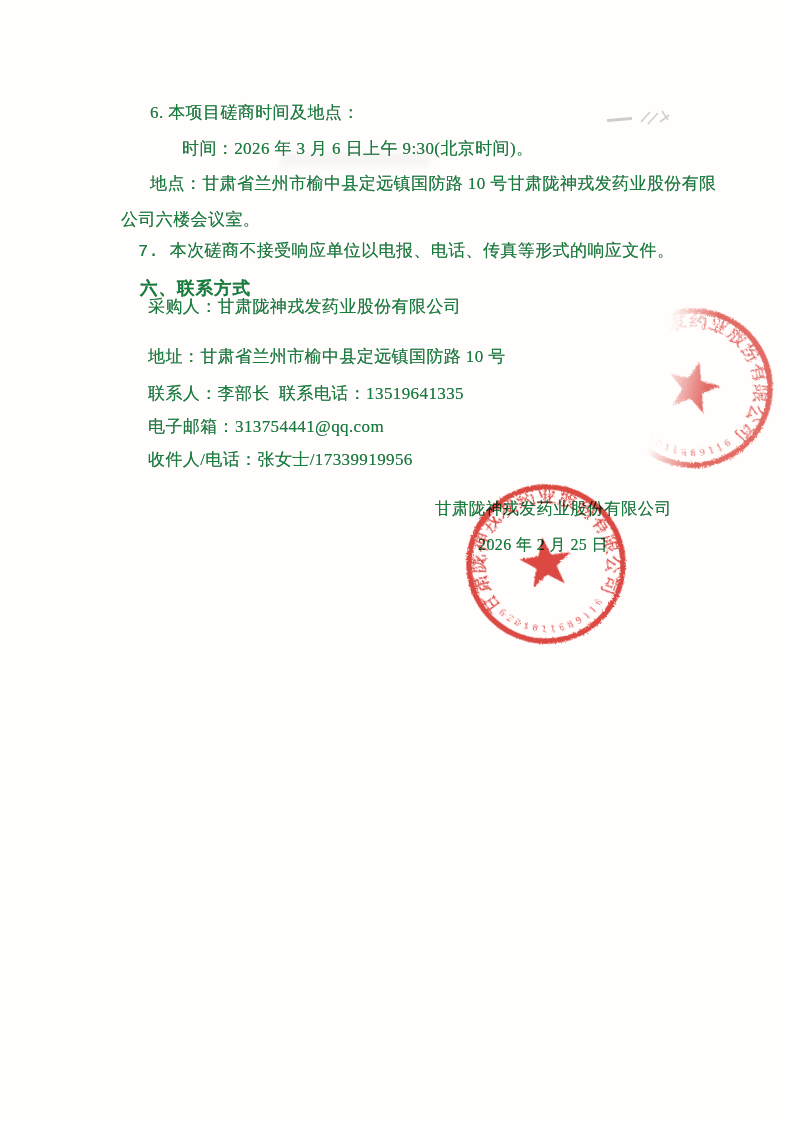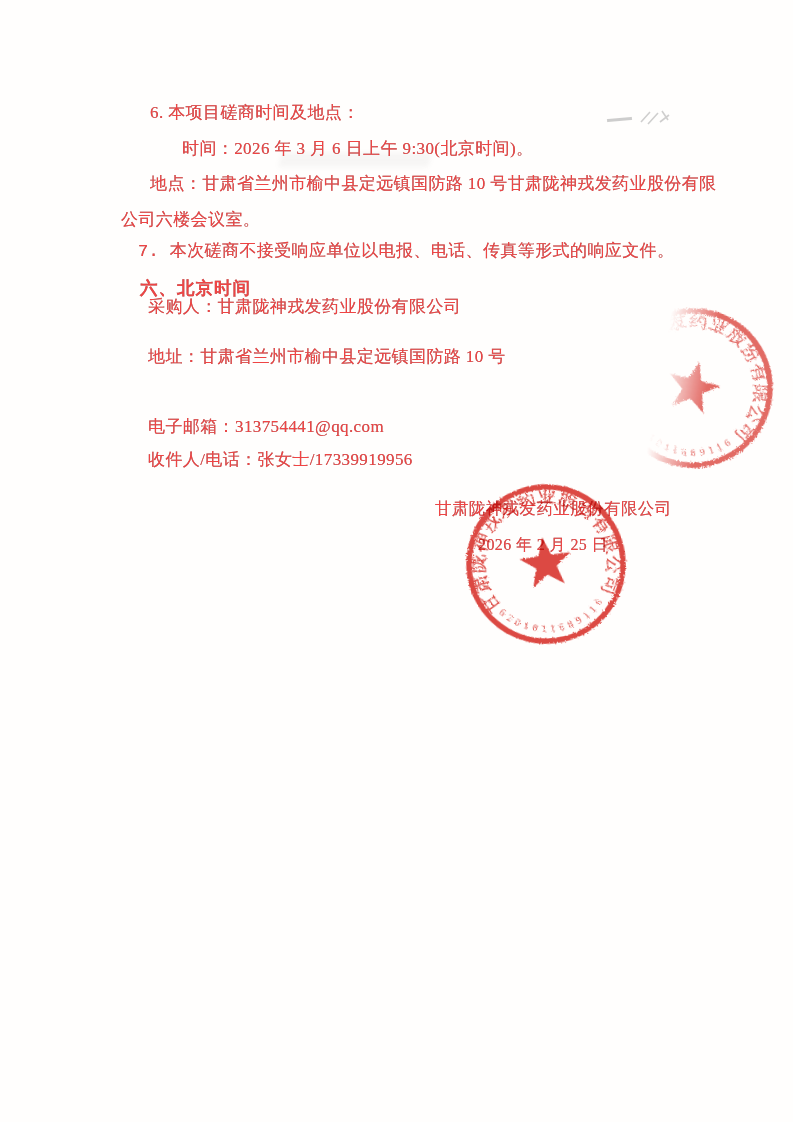"6. 本项目磋商时间及地点：" .page { color: #ef4444 -> #15803d }
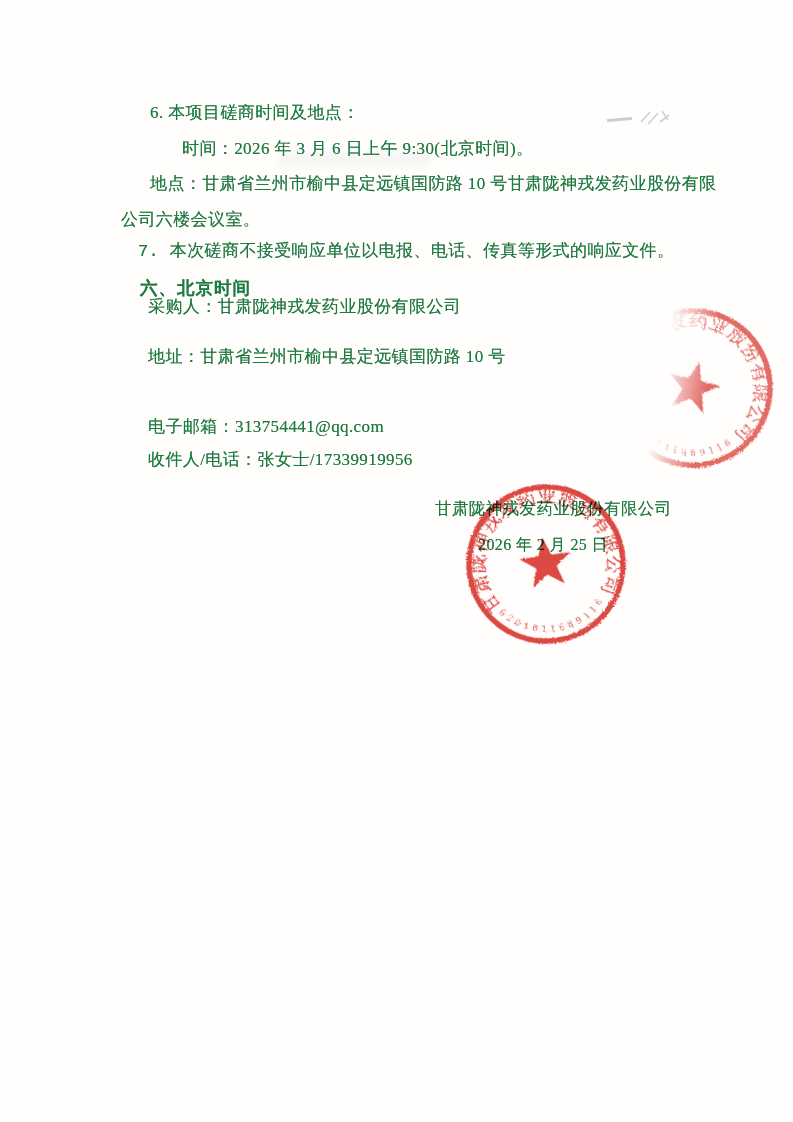"六、北京时间" div.line { text: 北京时间 -> 联系方式 }
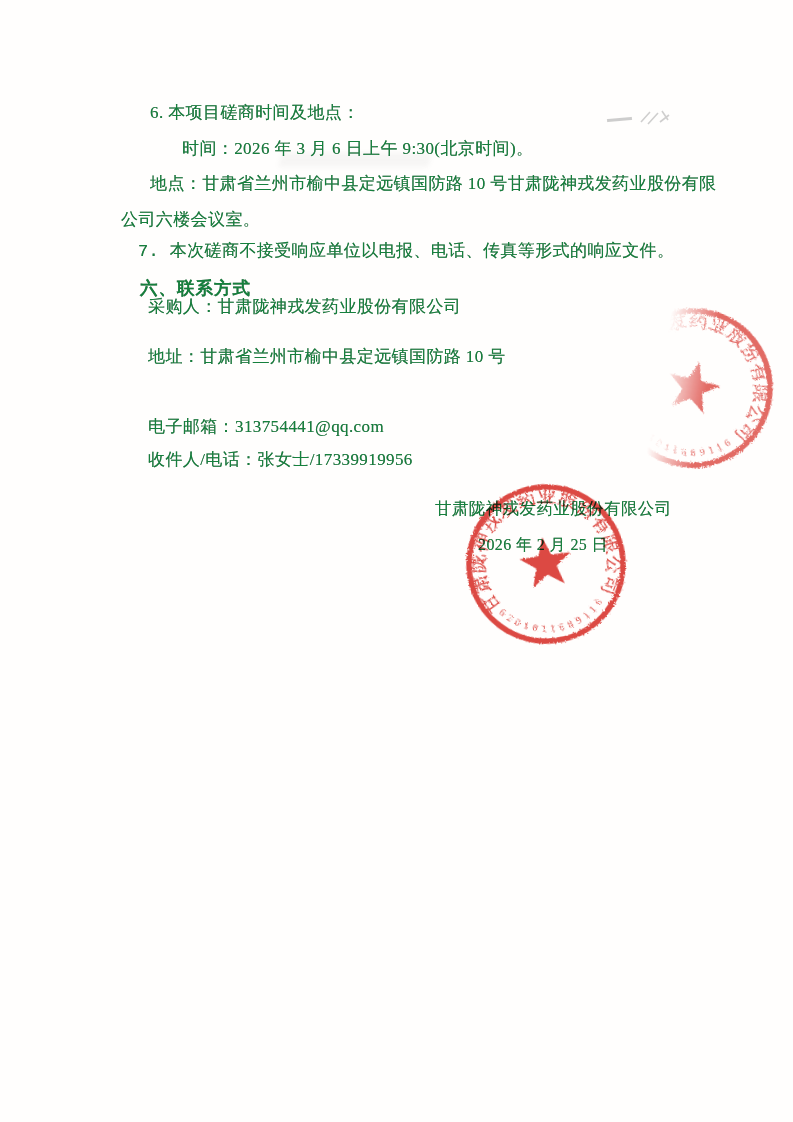"联系人：李部长 联系电话：13519641335" div.line { html: none -> <div>联系人：李部长 联系电话：13519641335</div> }
